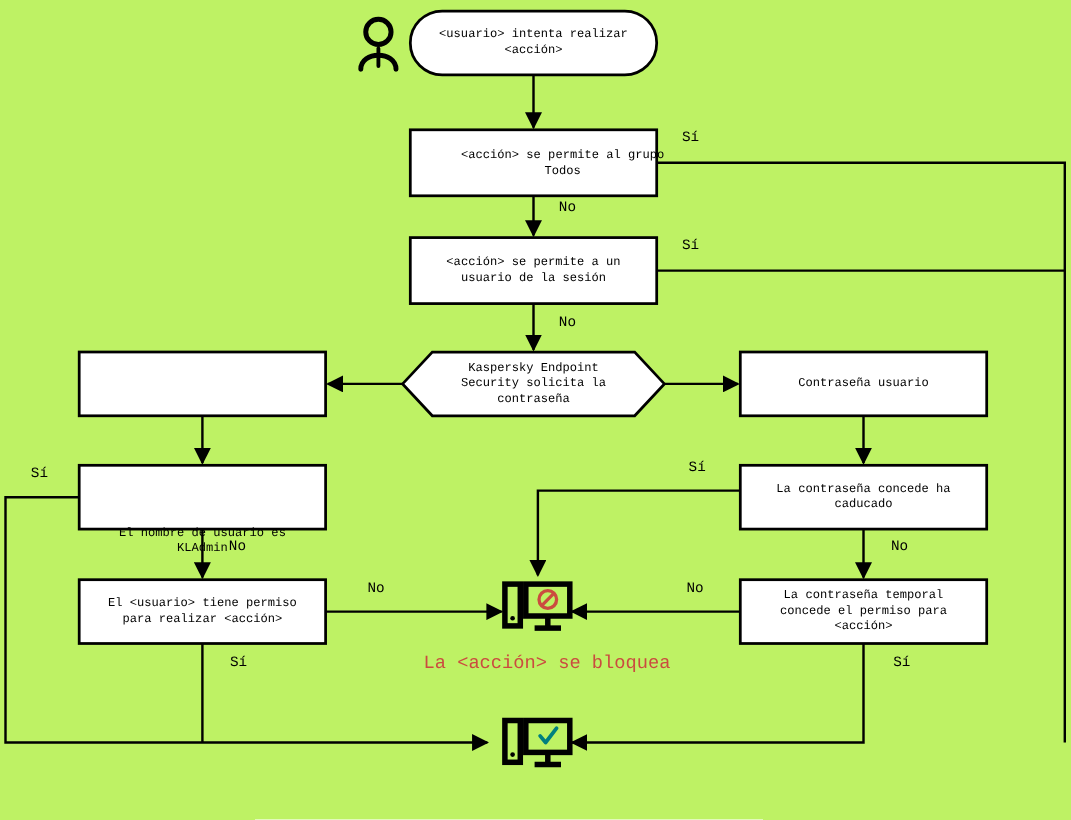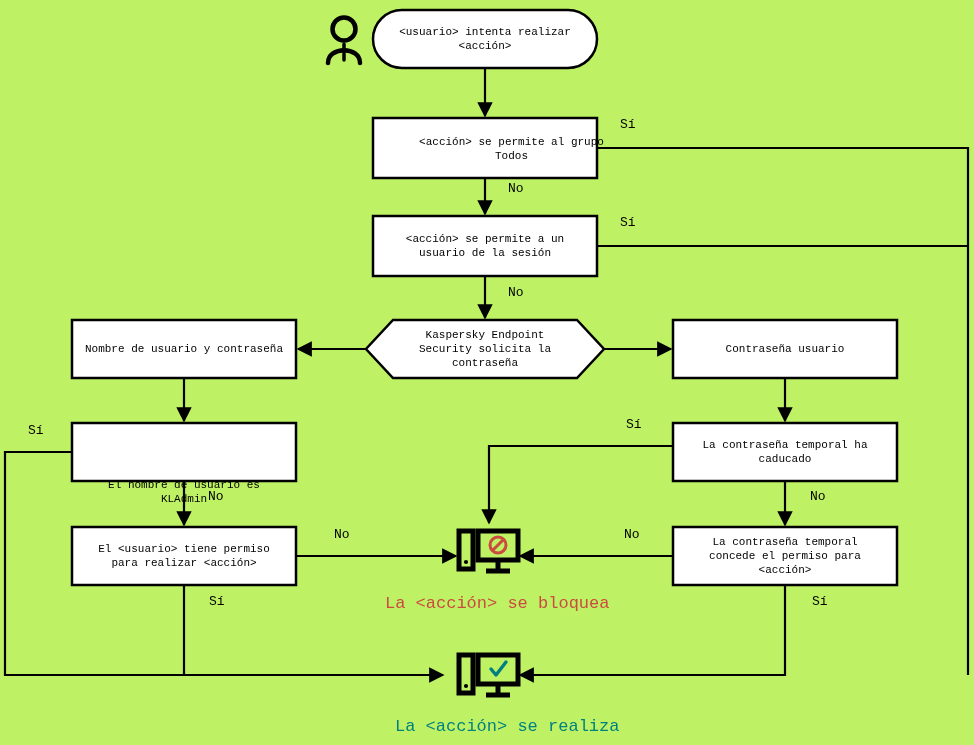"Nombre de usuario y contraseña" div.node-label { html: <div>Nombre de usuario y contraseña</div> -> none }
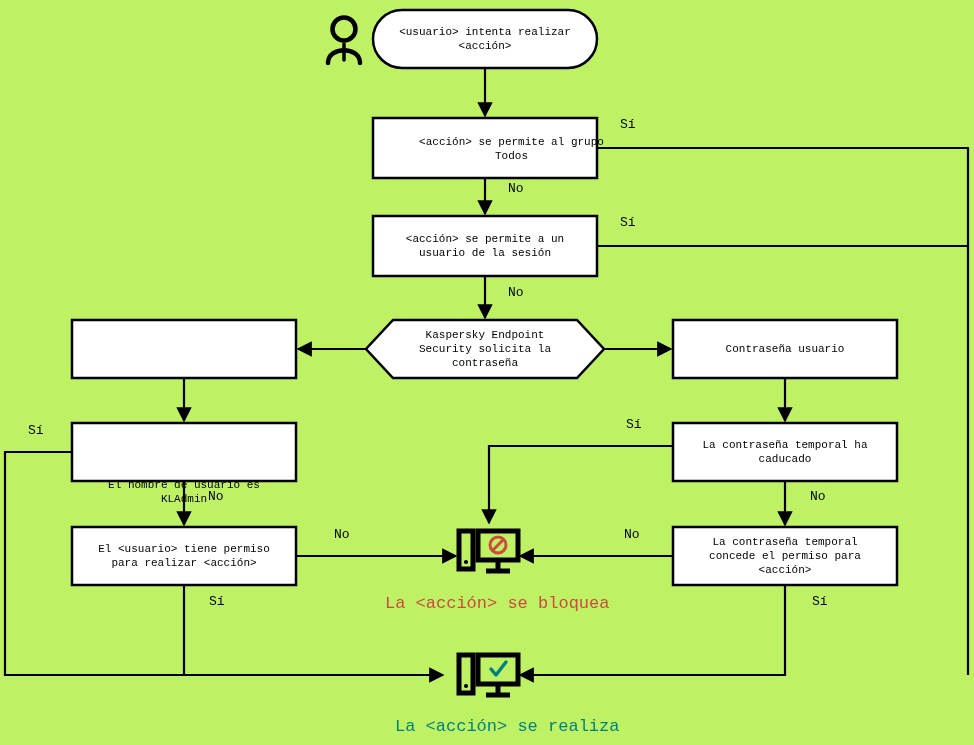"La contraseña temporal ha caducado" div.node-label { text: temporal -> concede }
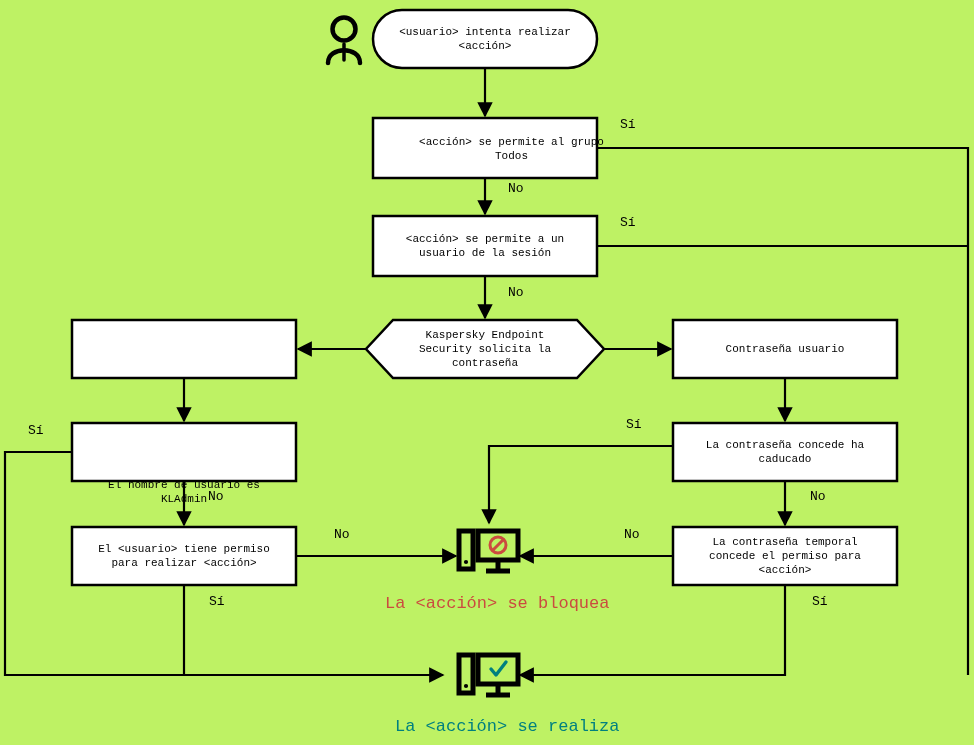"La <acción> se realiza" div.outcome-caption { html: <div>La &lt;acción&gt; se realiza</div> -> none }
